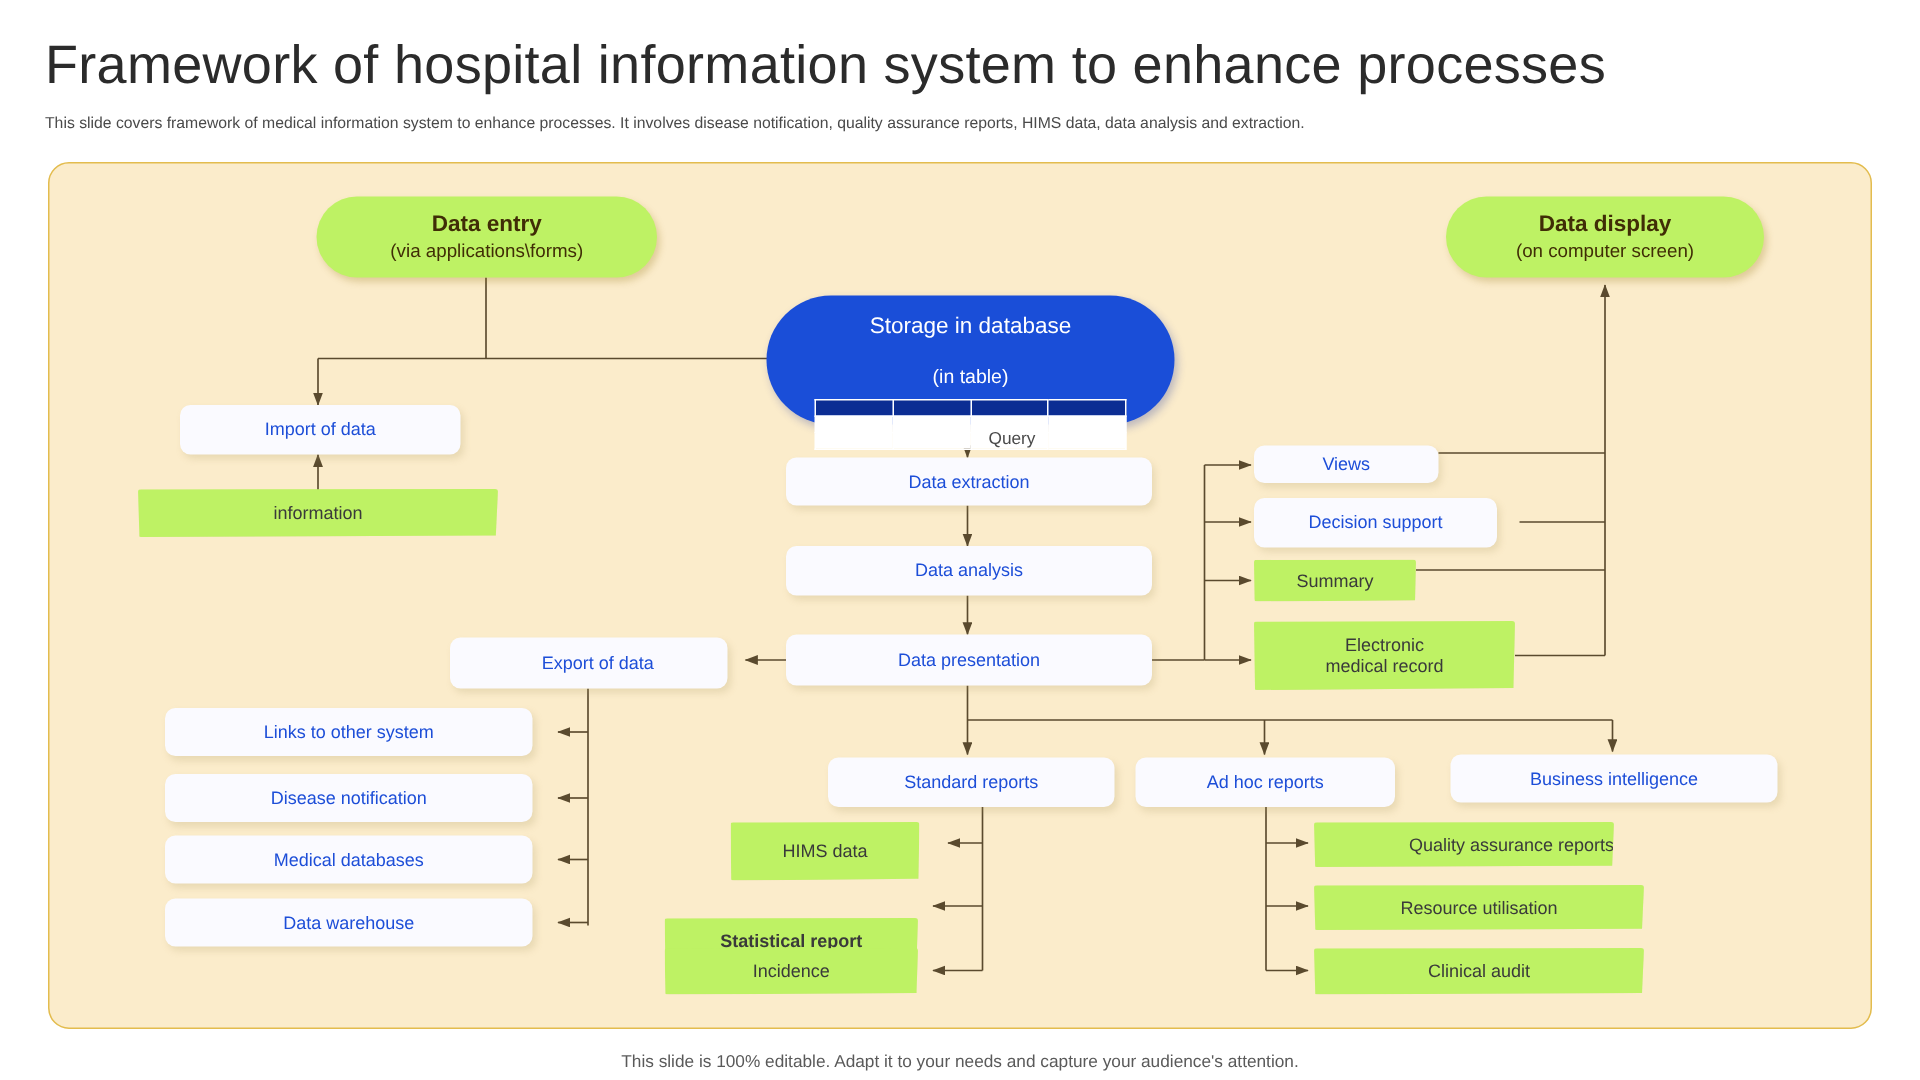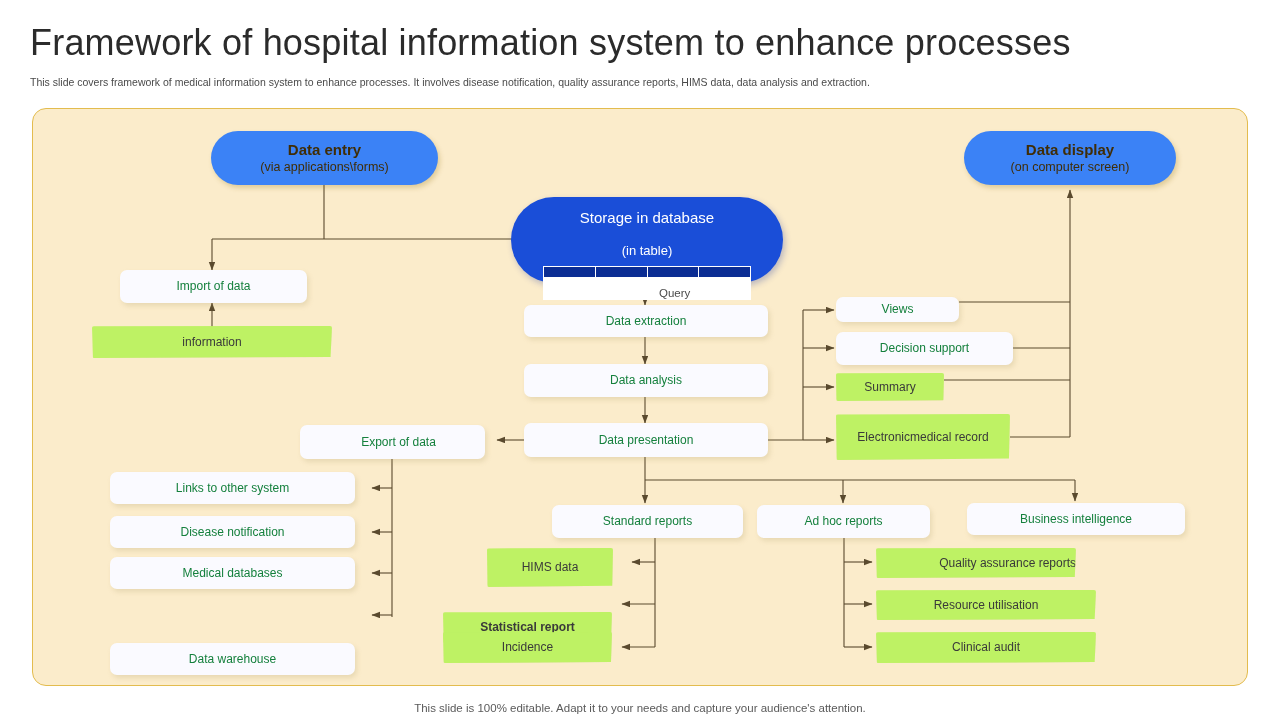"Data entry" .pill-yellow { background: #3b82f6 -> #bef264 }
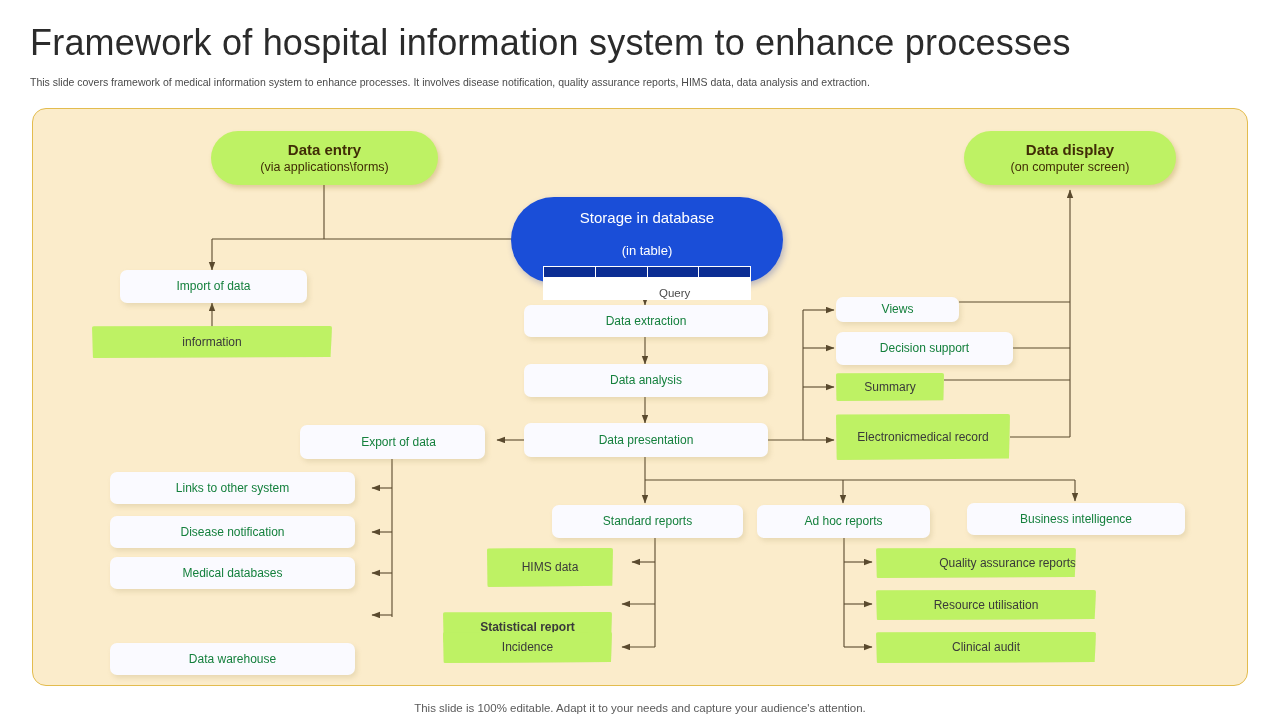"Import of data" .box-white { color: #15803d -> #1d4ed8 }
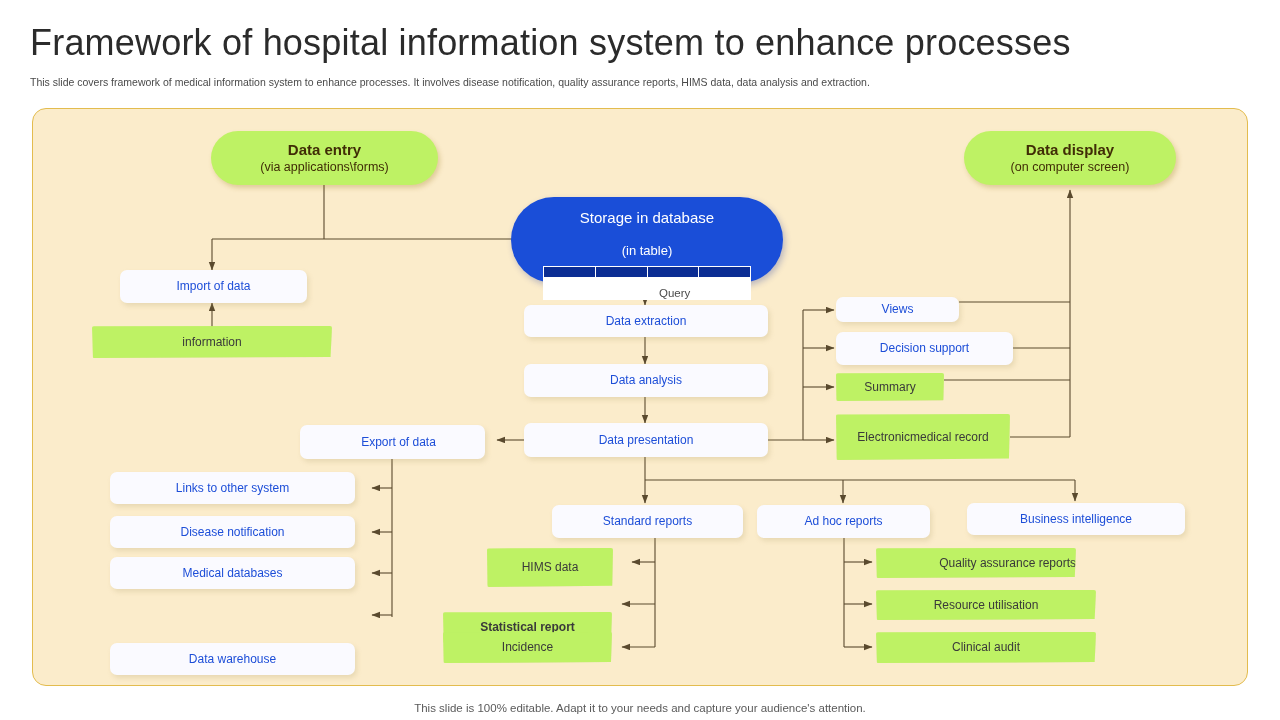"Decision support" div.node { width: 177px -> 162px }
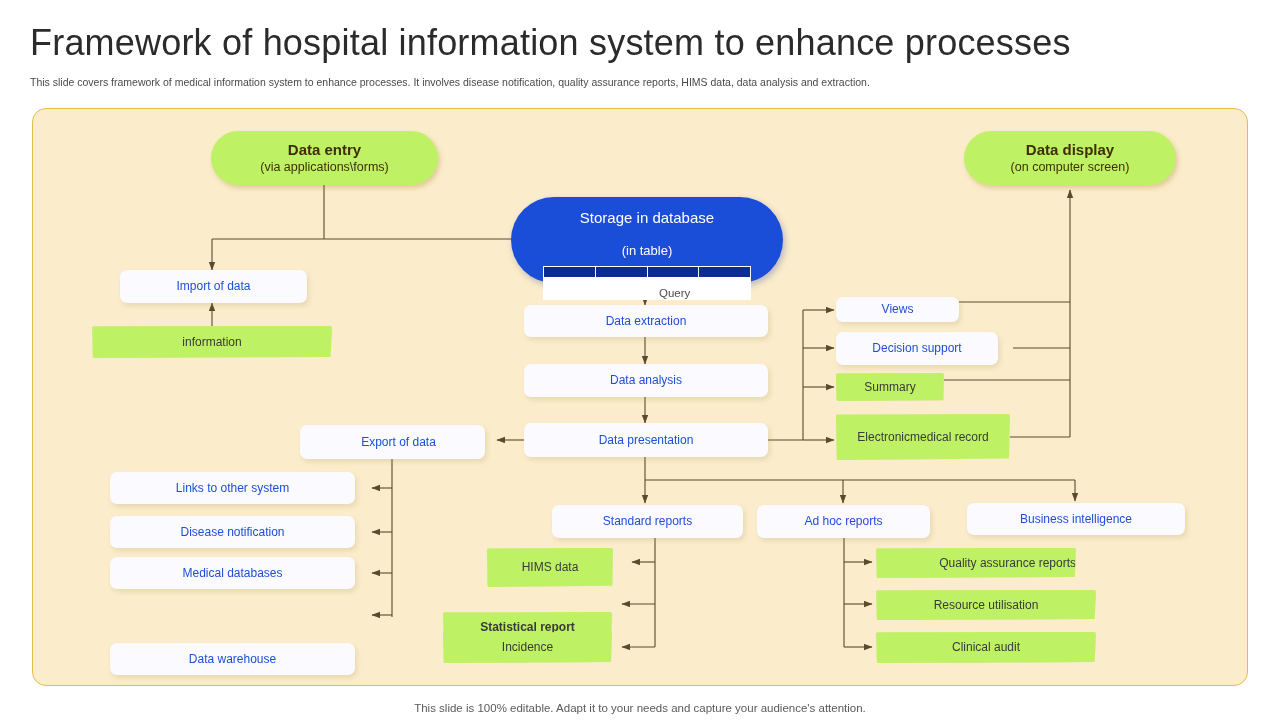"Electronic" div.node { flex-direction: row -> column }
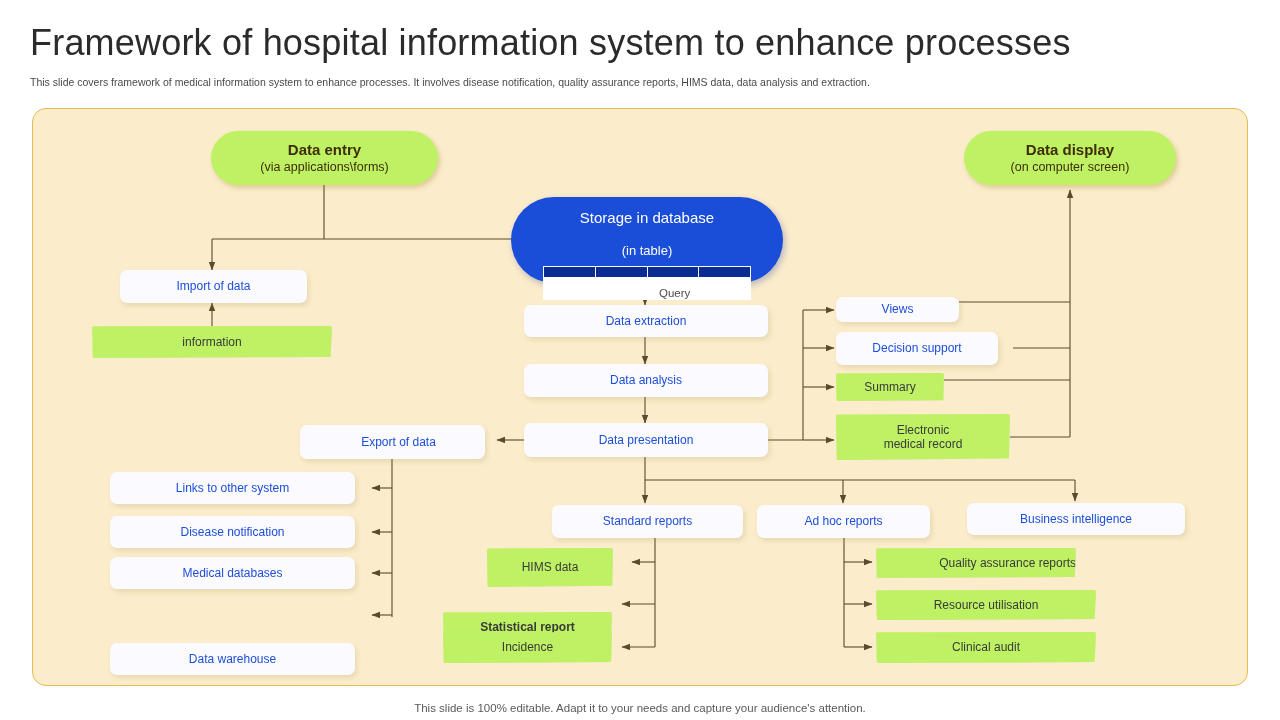"Data warehouse" div.node { margin-top: 44px -> none }
